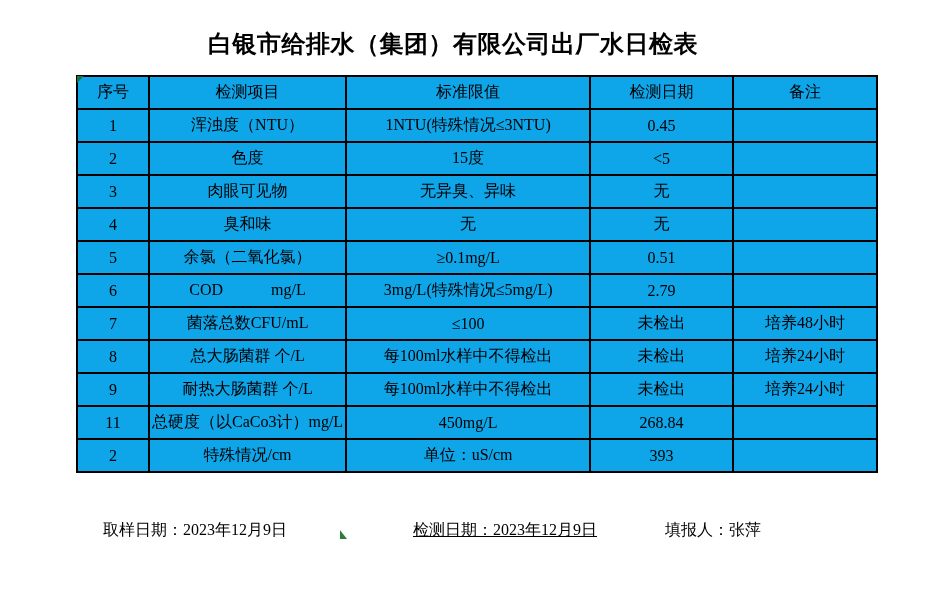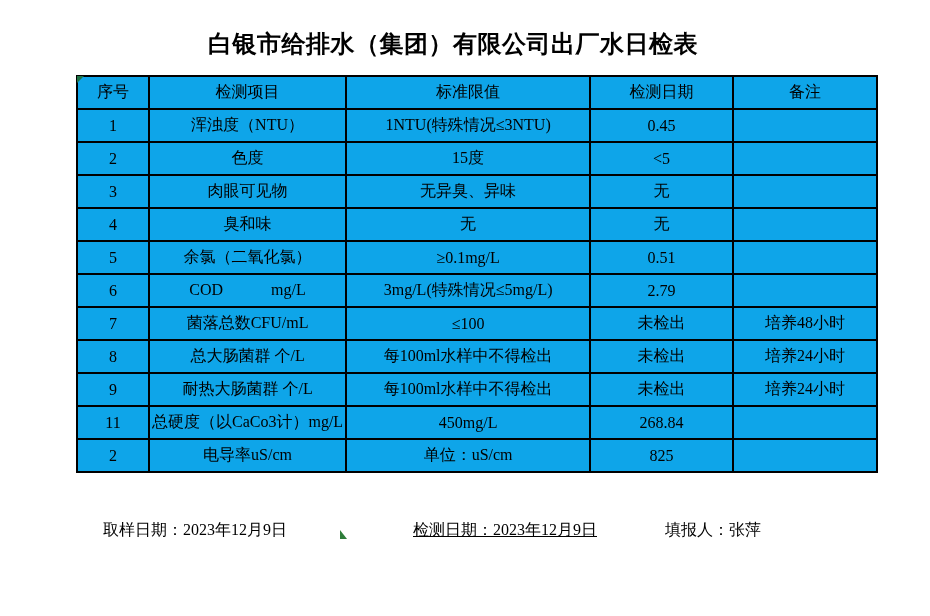"电导率uS/cm" td { text: 电导率uS/cm -> 特殊情况/cm }
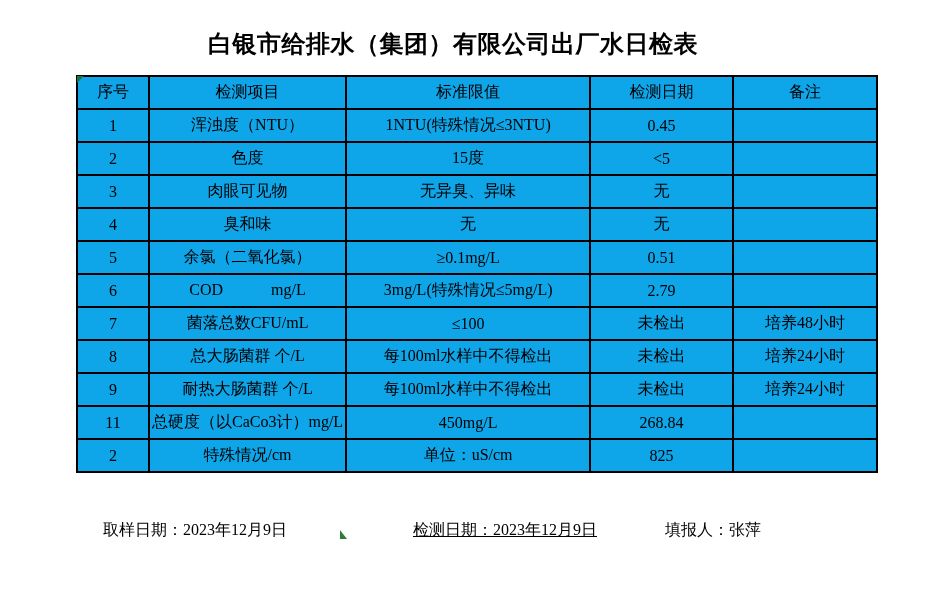"825" td { text: 825 -> 393 }
